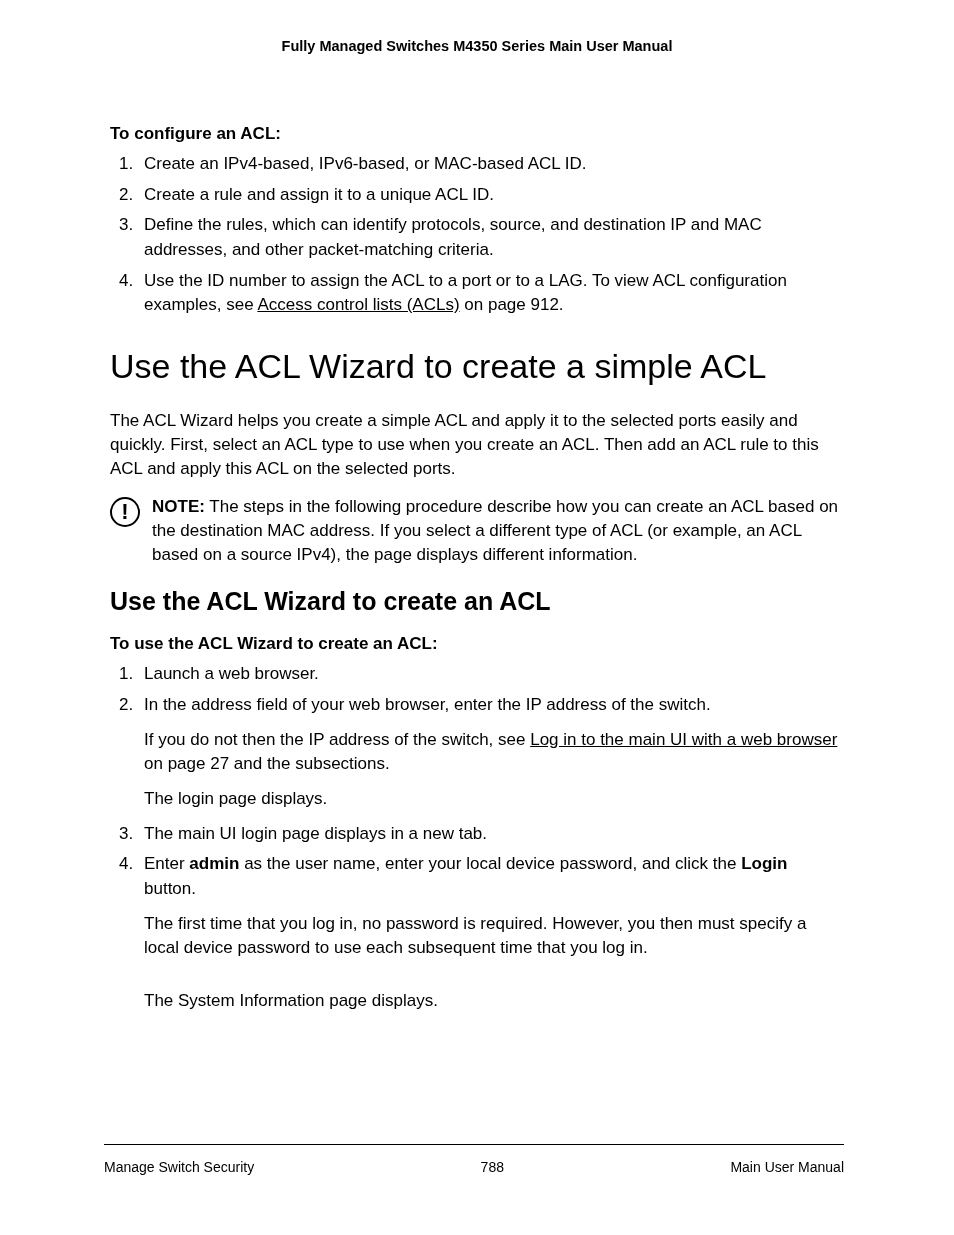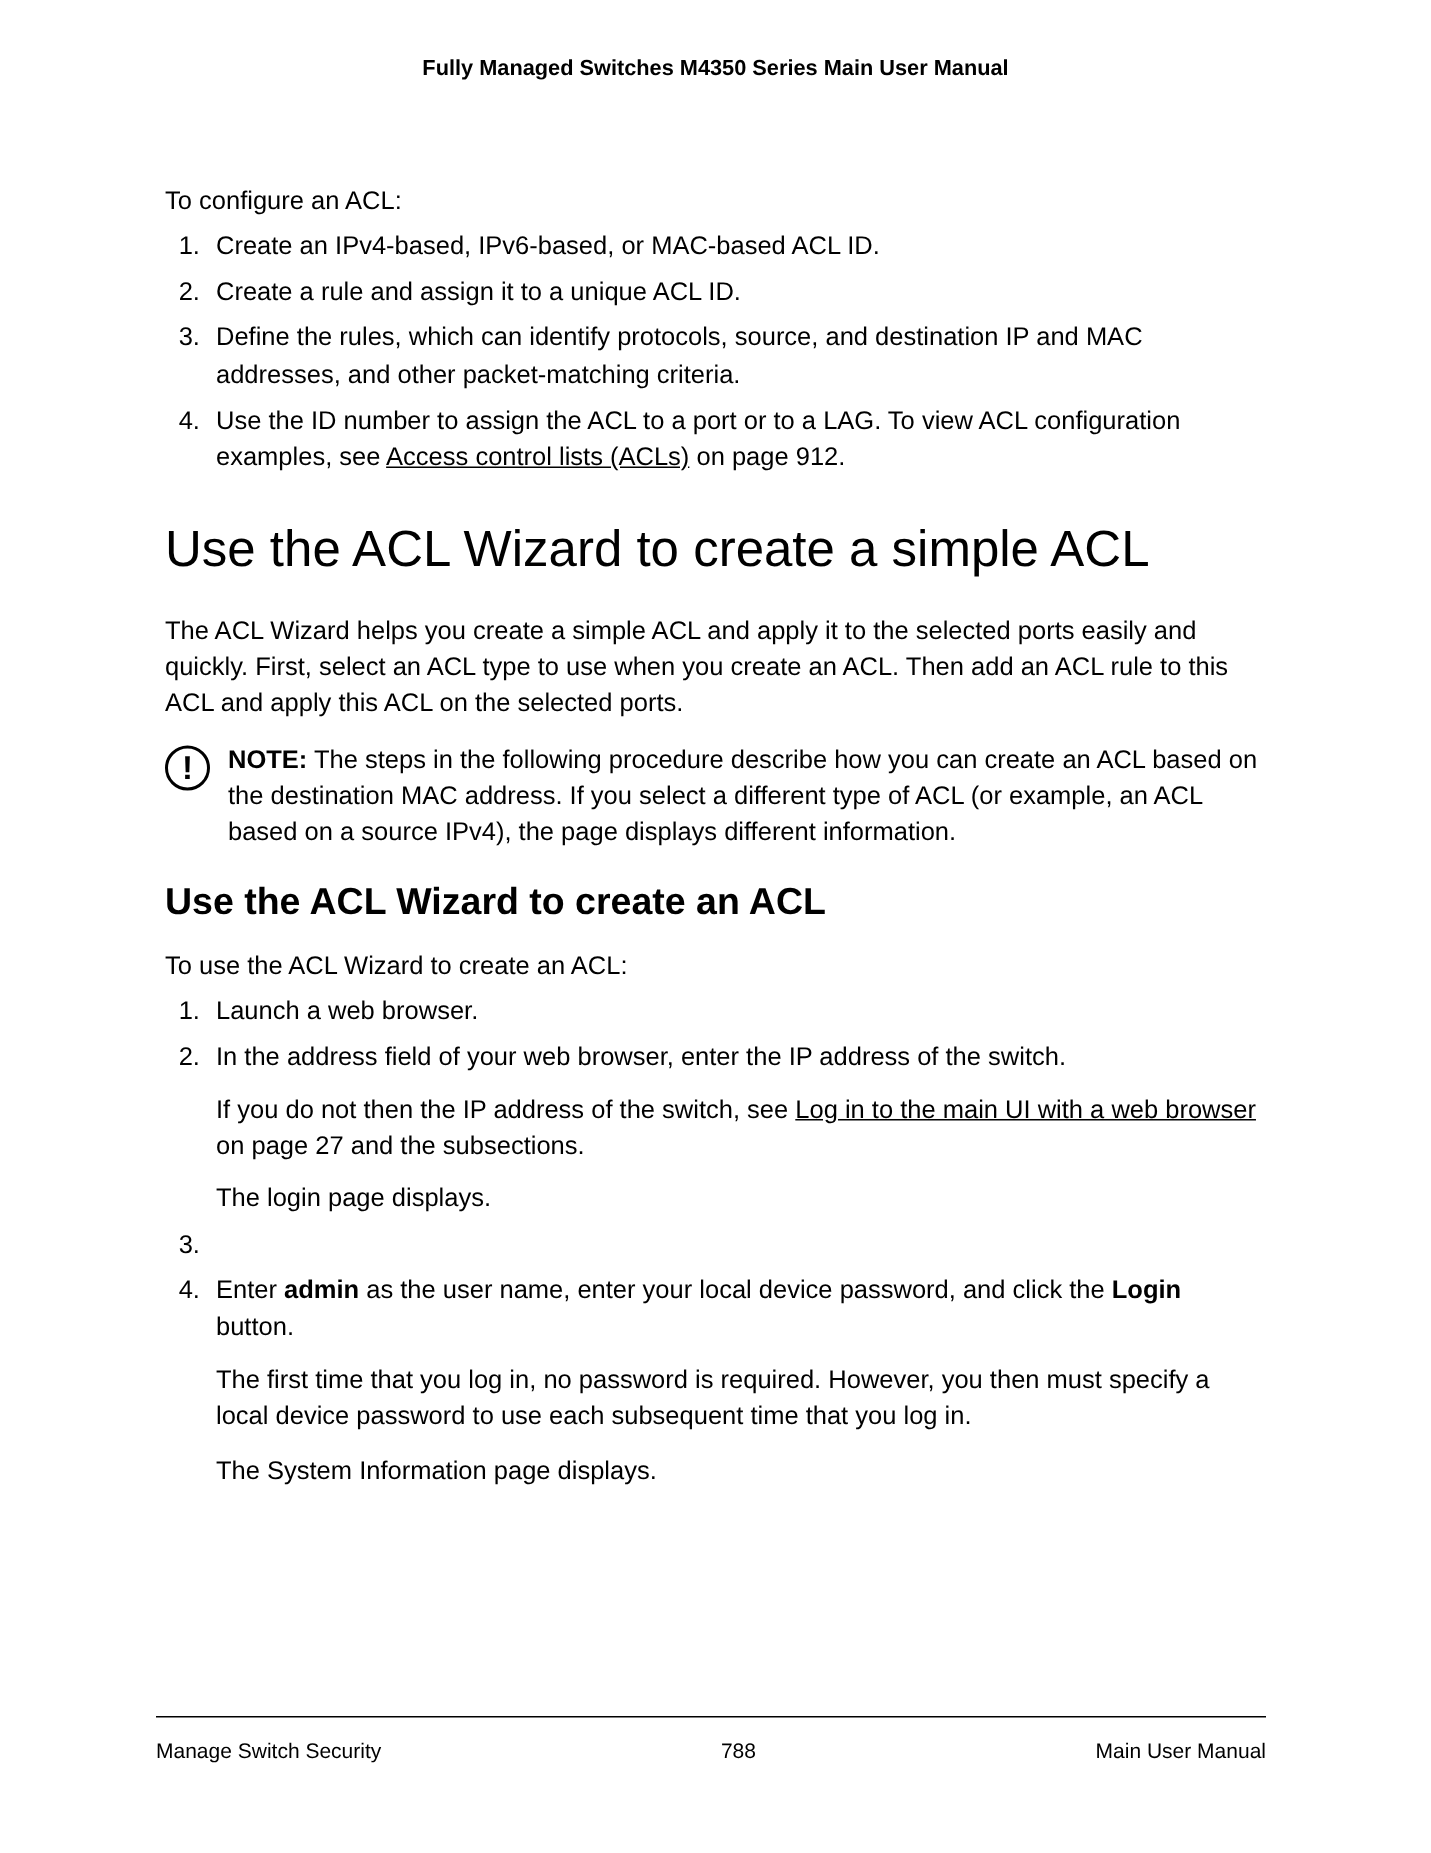"To configure an ACL:" .subhead-bold { font-weight: normal -> bold }
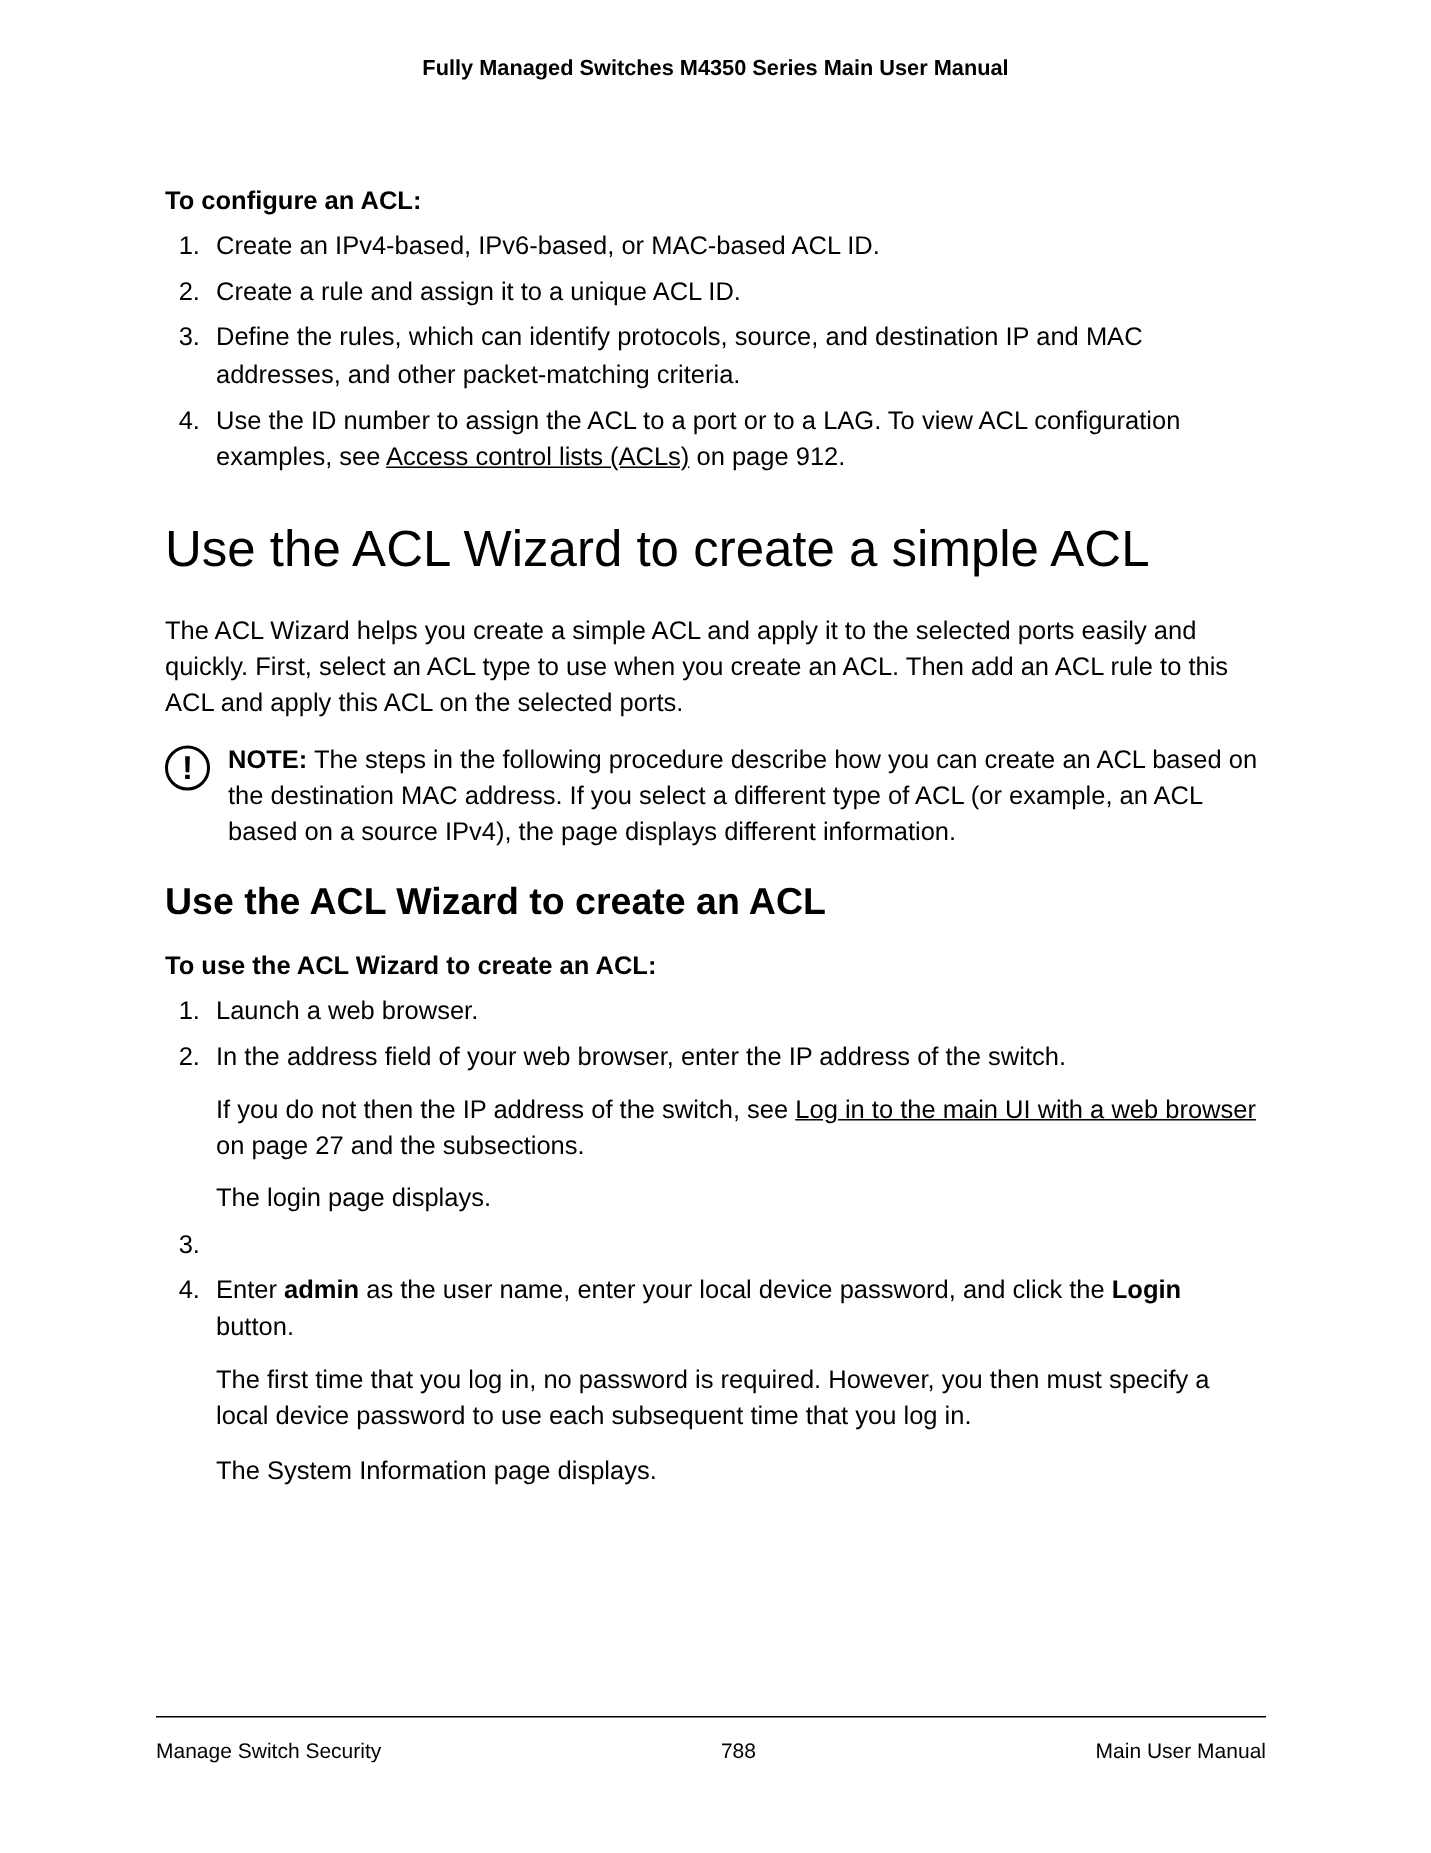"The main UI login page" div.sub-para { html: none -> <div>The main UI login page displays in a new tab.</div> }
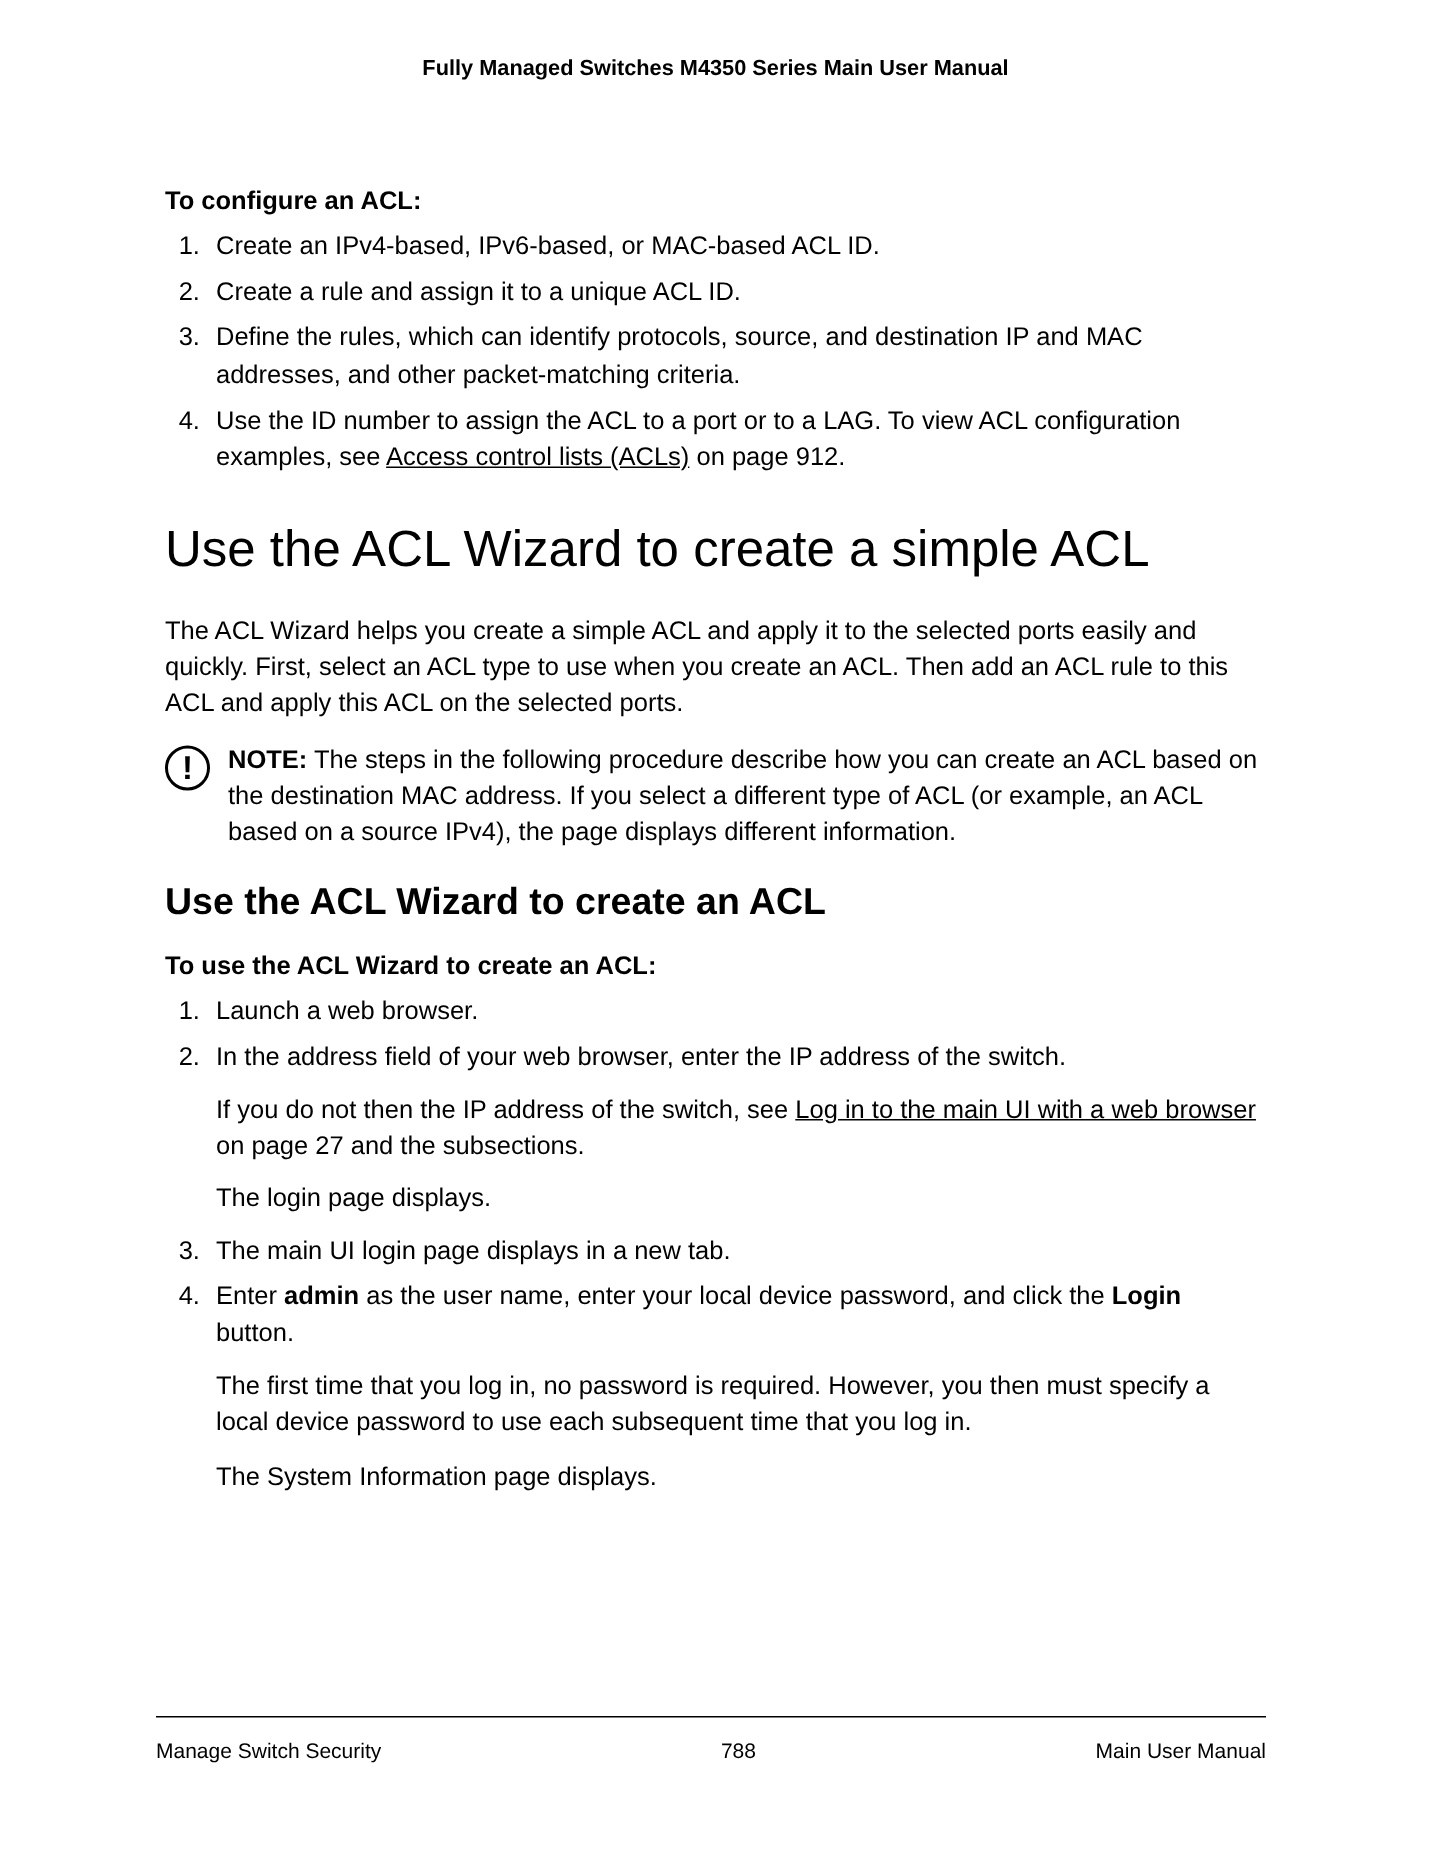"The System Information page displays." div.sub-para { margin-top: 12px -> 28px }
